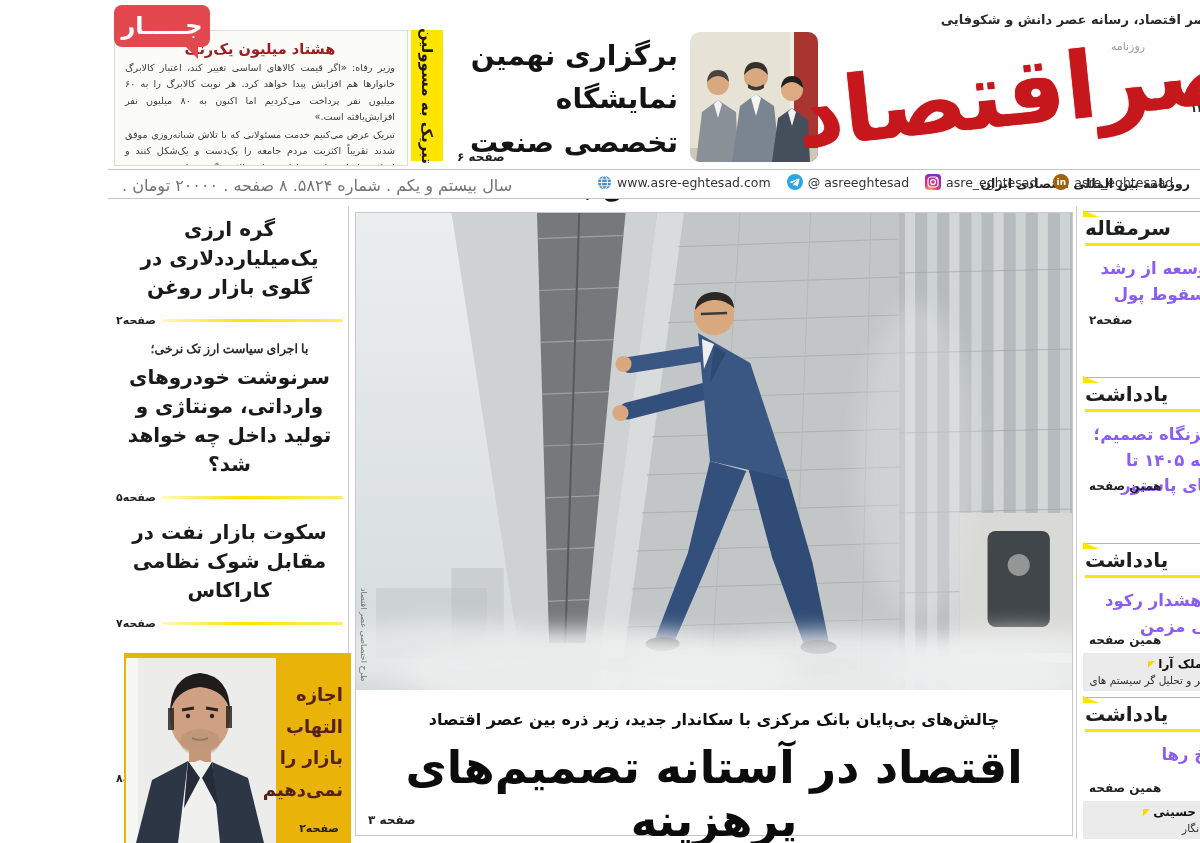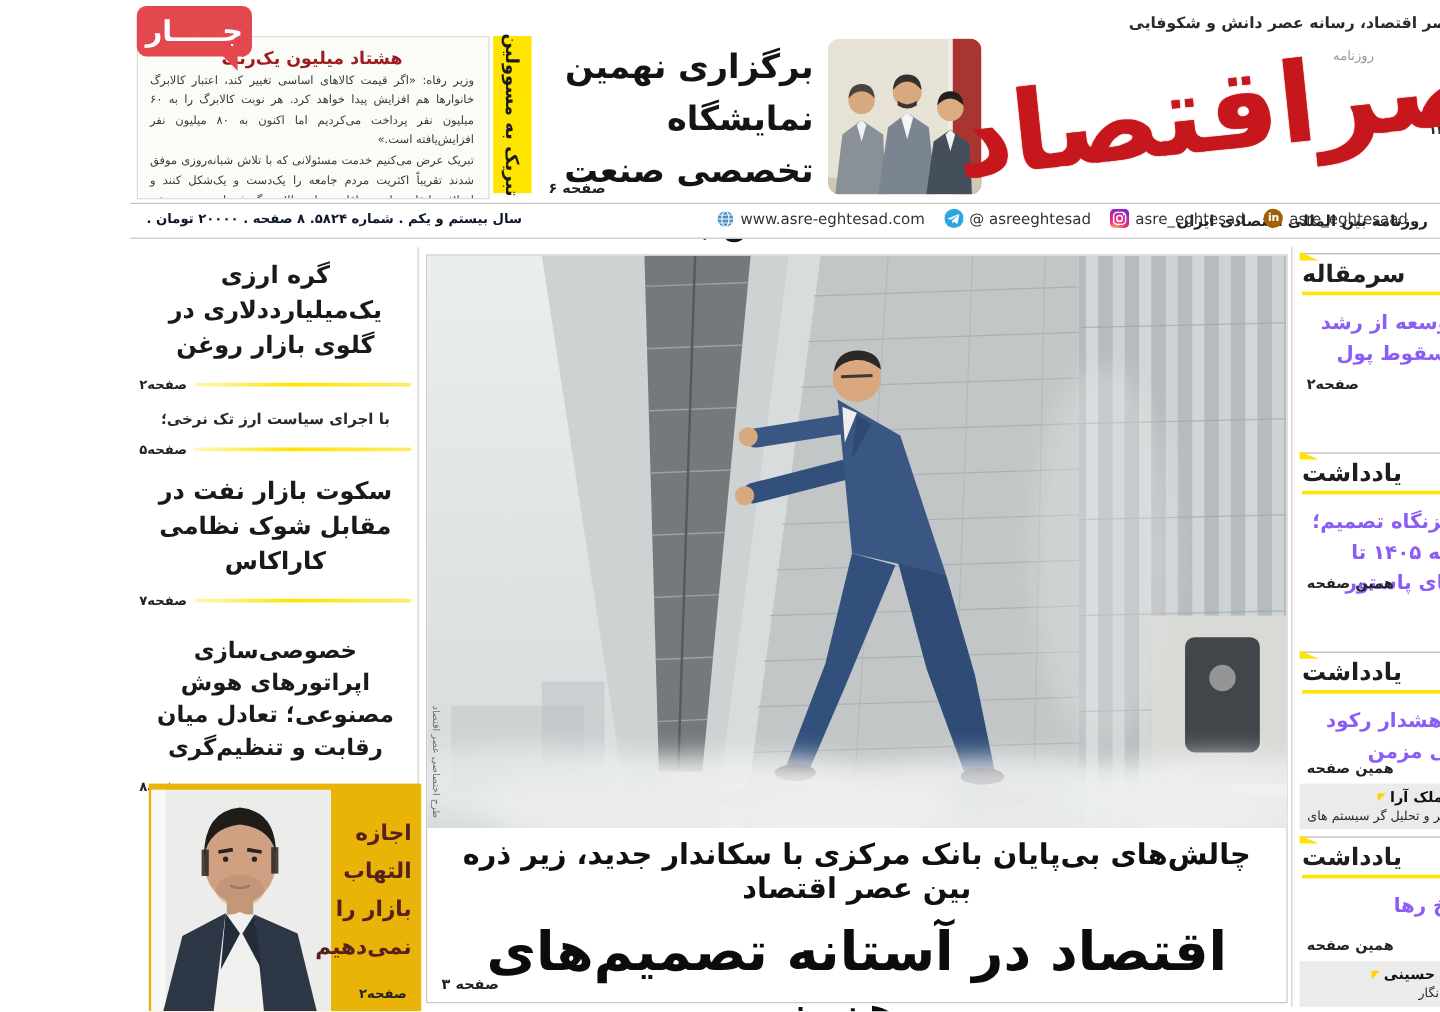"سال بیستم و یکم ." .edition { color: #0f172a -> #737373; font-size: 11px -> 16px; font-weight: bold -> normal }
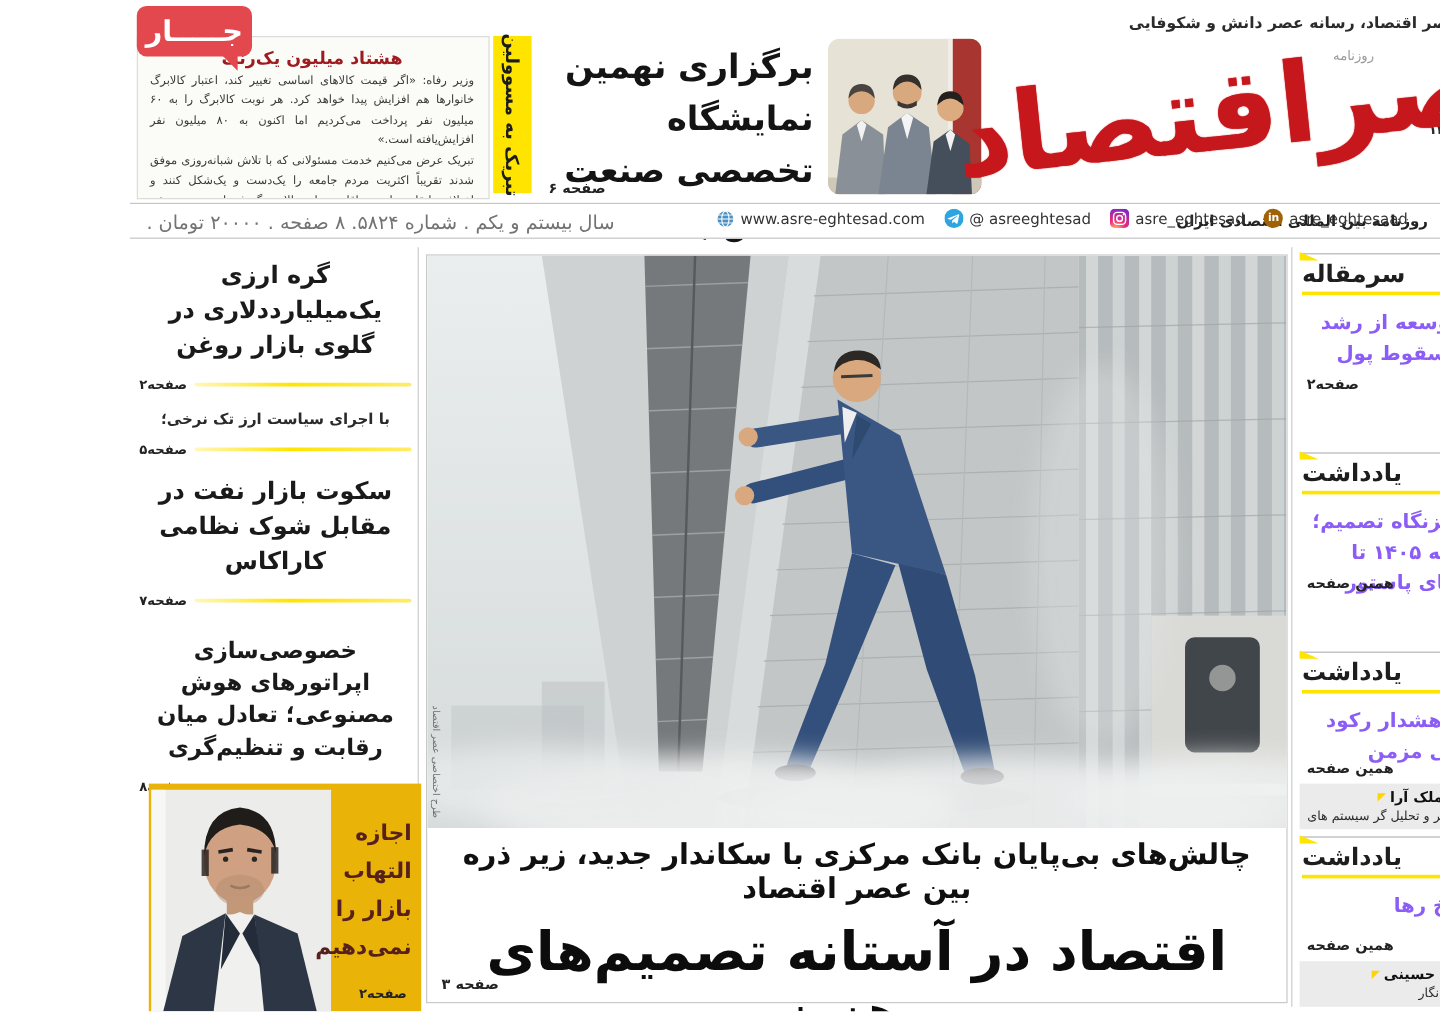"با اجرای سیاست ارز تک" .lc-kicker { font-family: none -> Liberation Serif, serif }
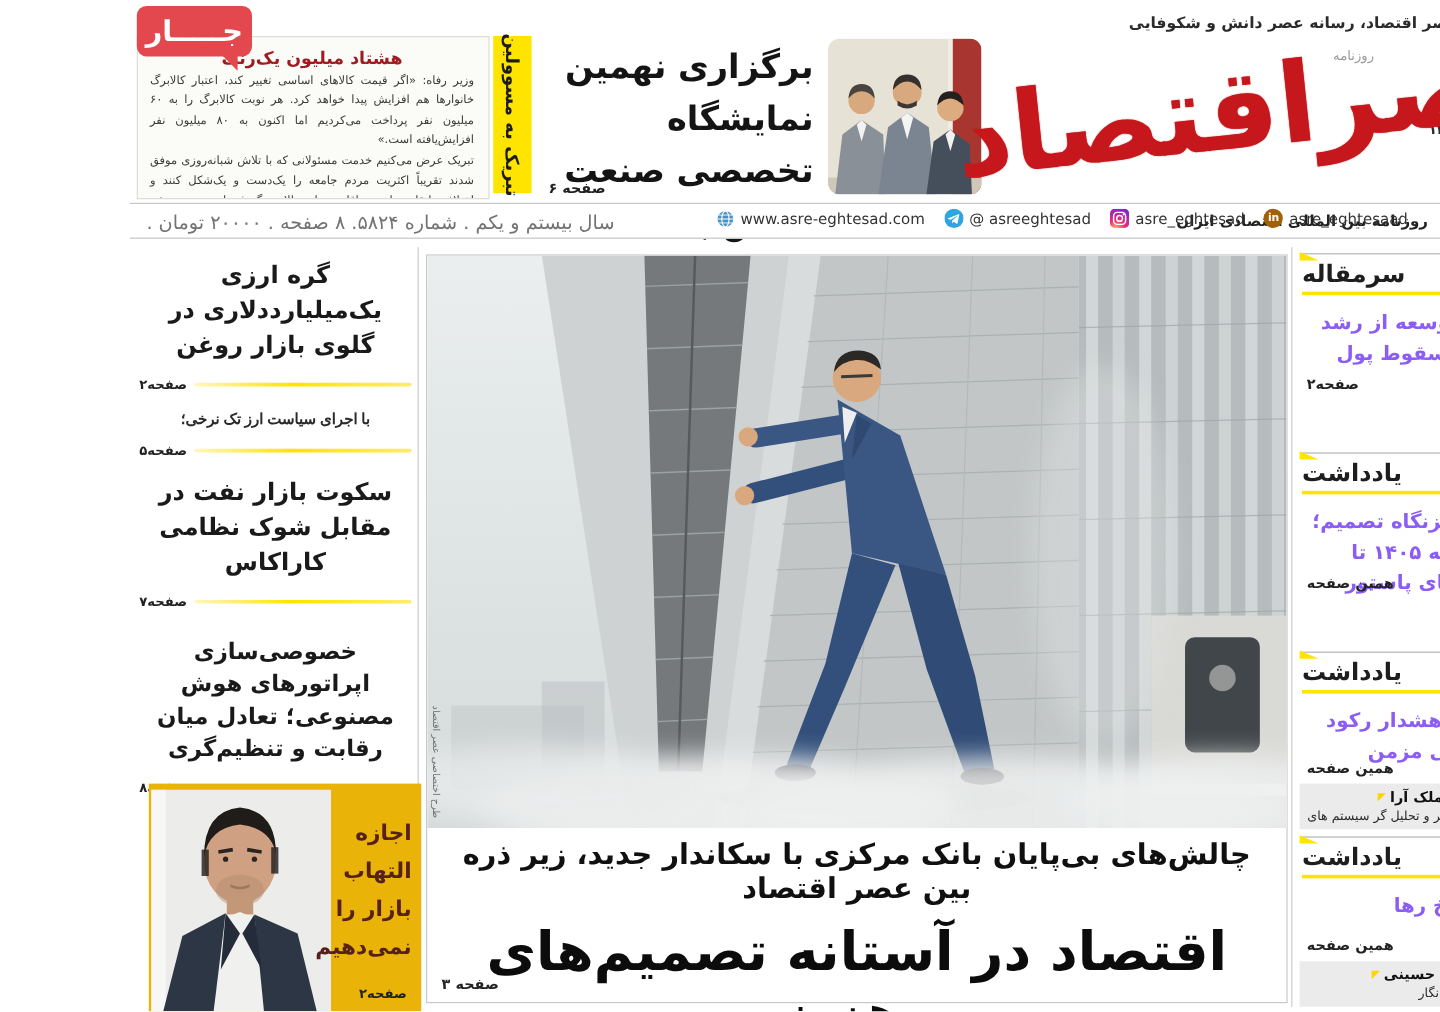"سرنوشت خودروهای وارداتی، مونتاژی و" p.lc-t { html: none -> <p>سرنوشت خودروهای وارداتی، مونتاژی و تولید داخل چه خواهد شد؟</p> }
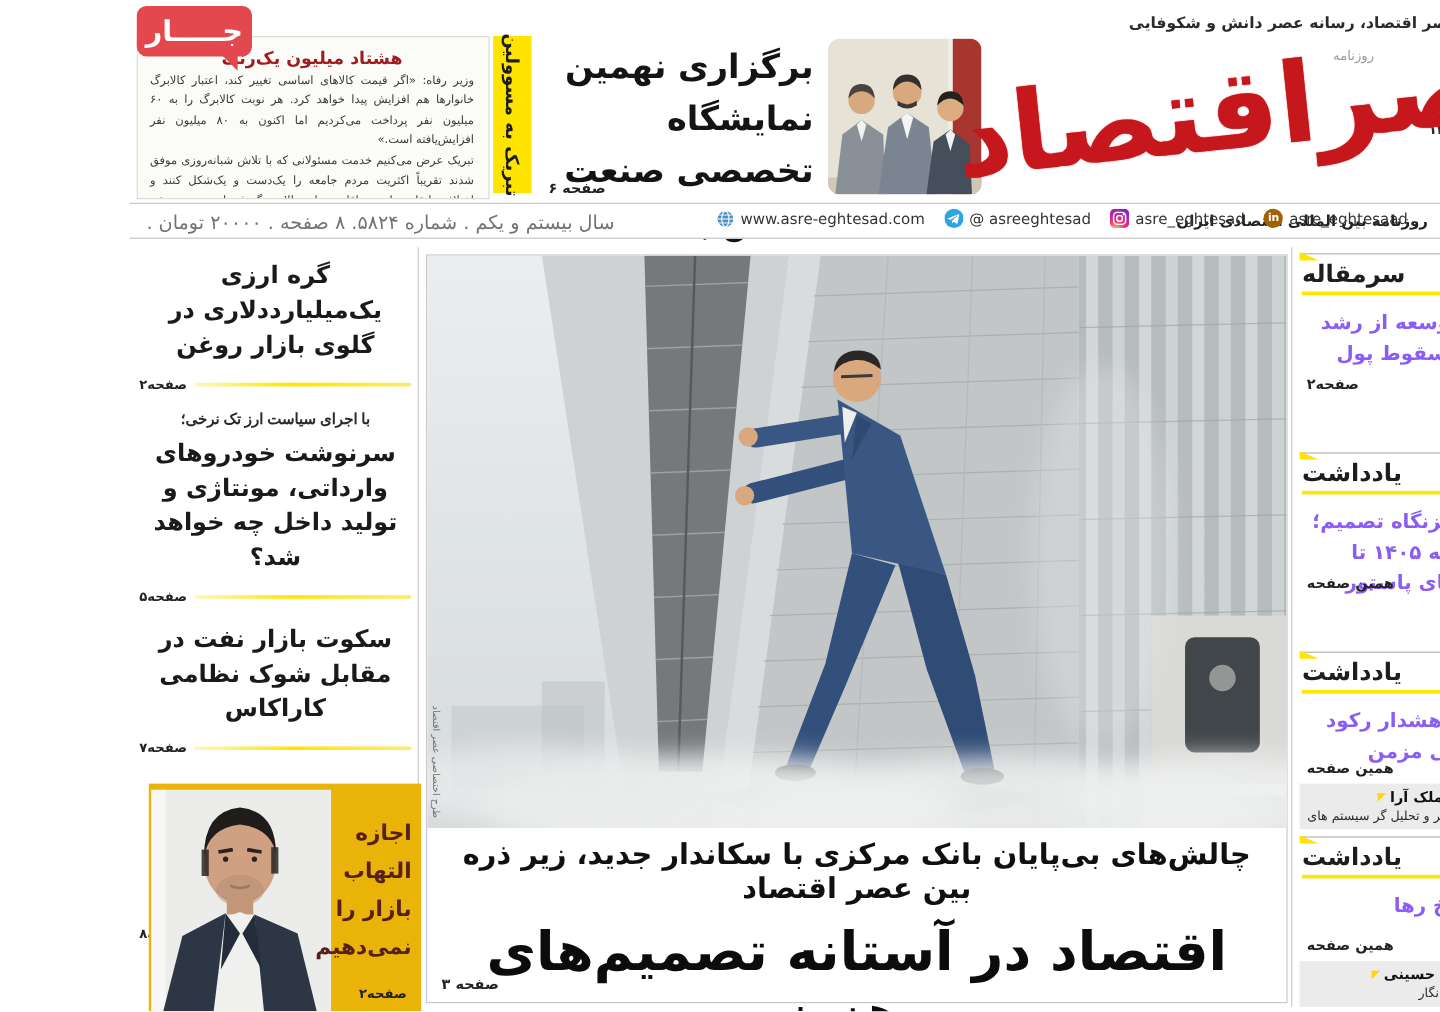"چالش‌های بی‌پایان بانک مرکزی با" .main-kicker { font-size: 24px -> 16px; margin: 8px 20px 0 -> 20px 20px 0 }
